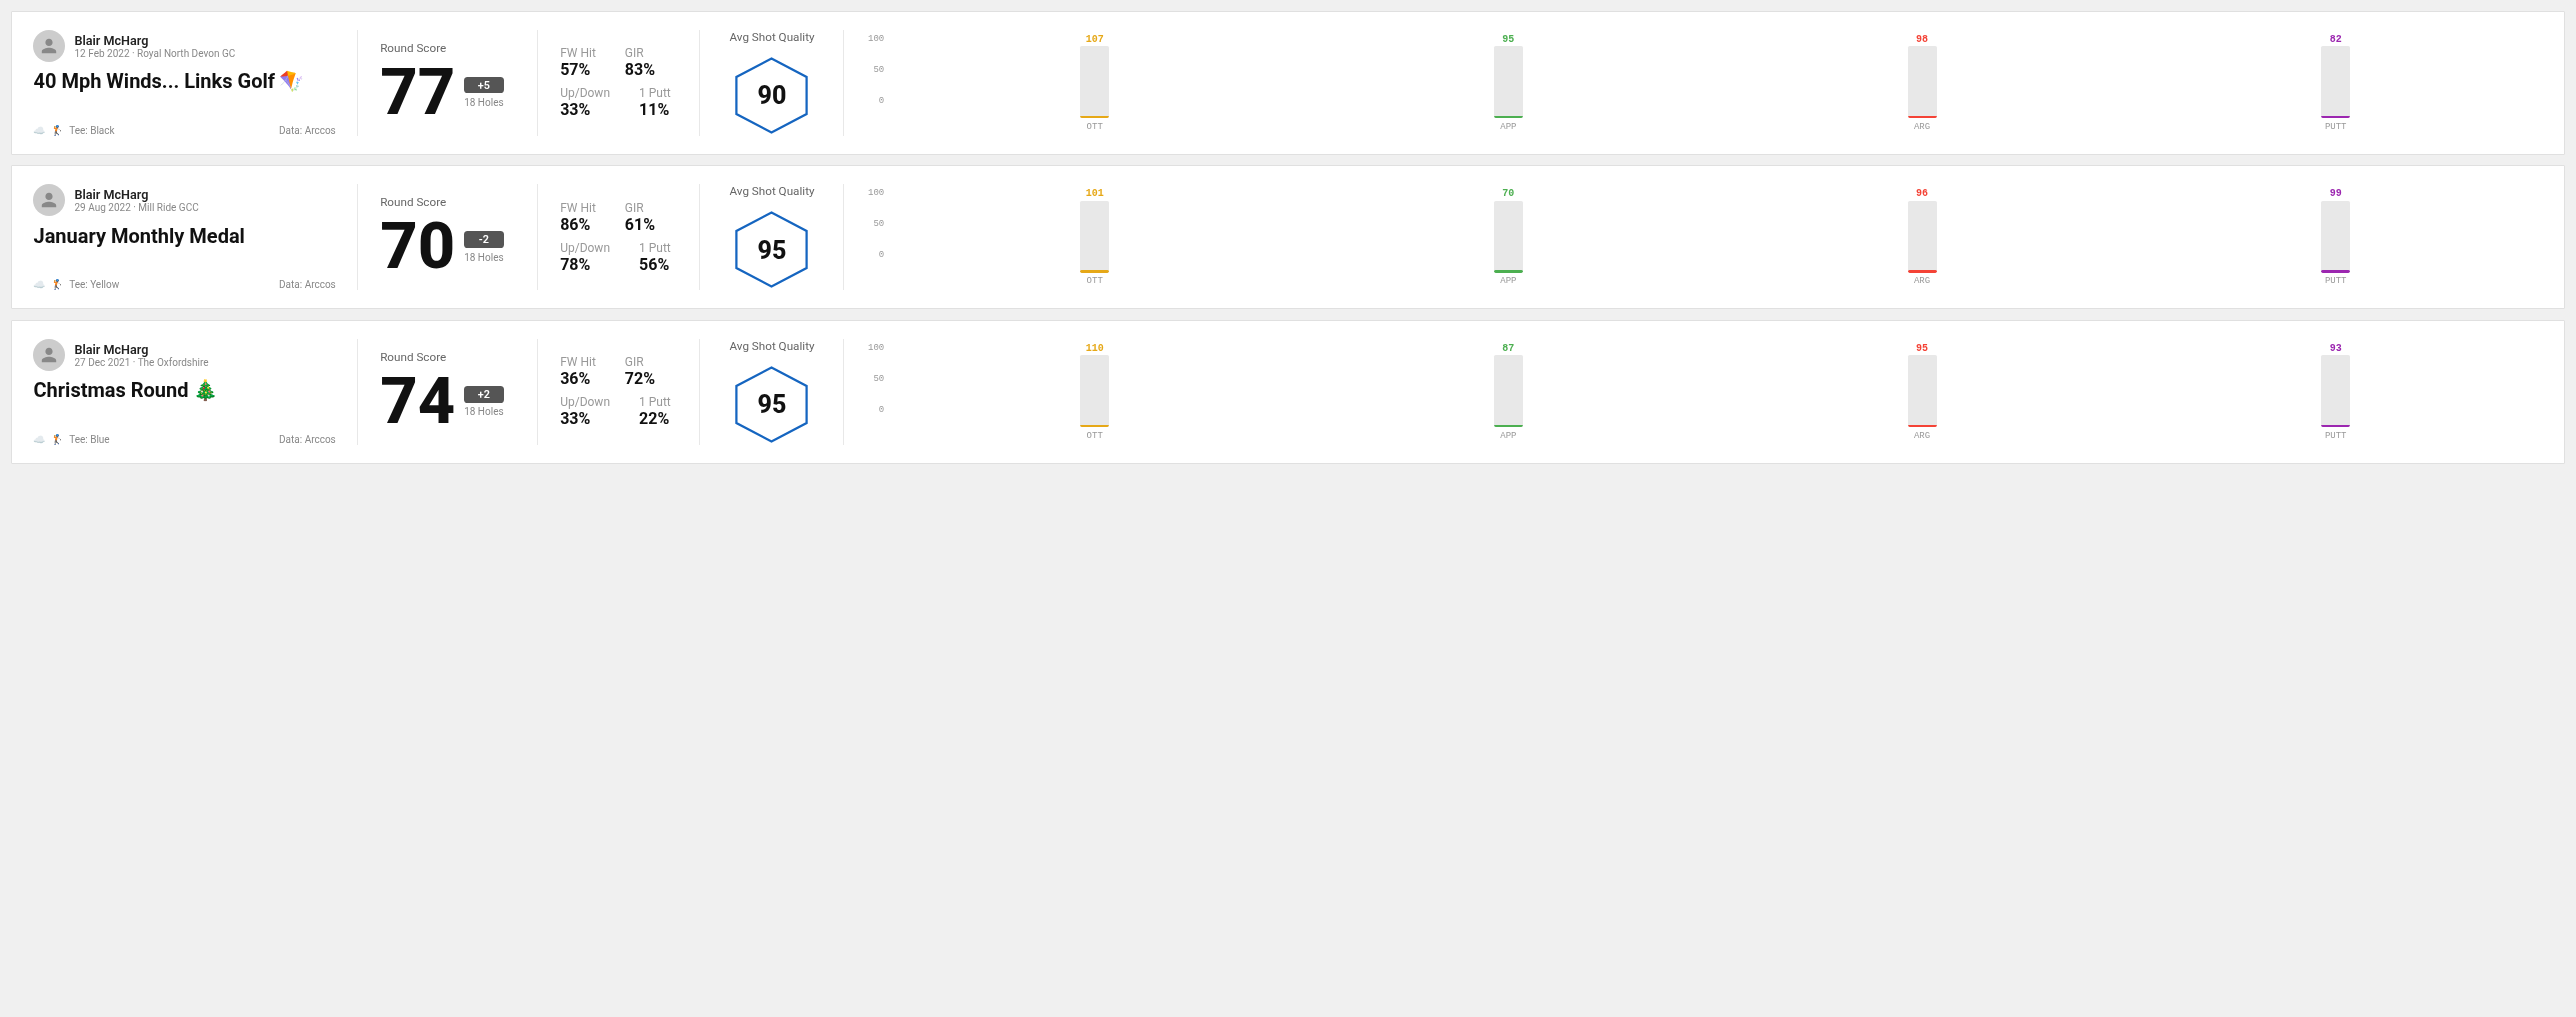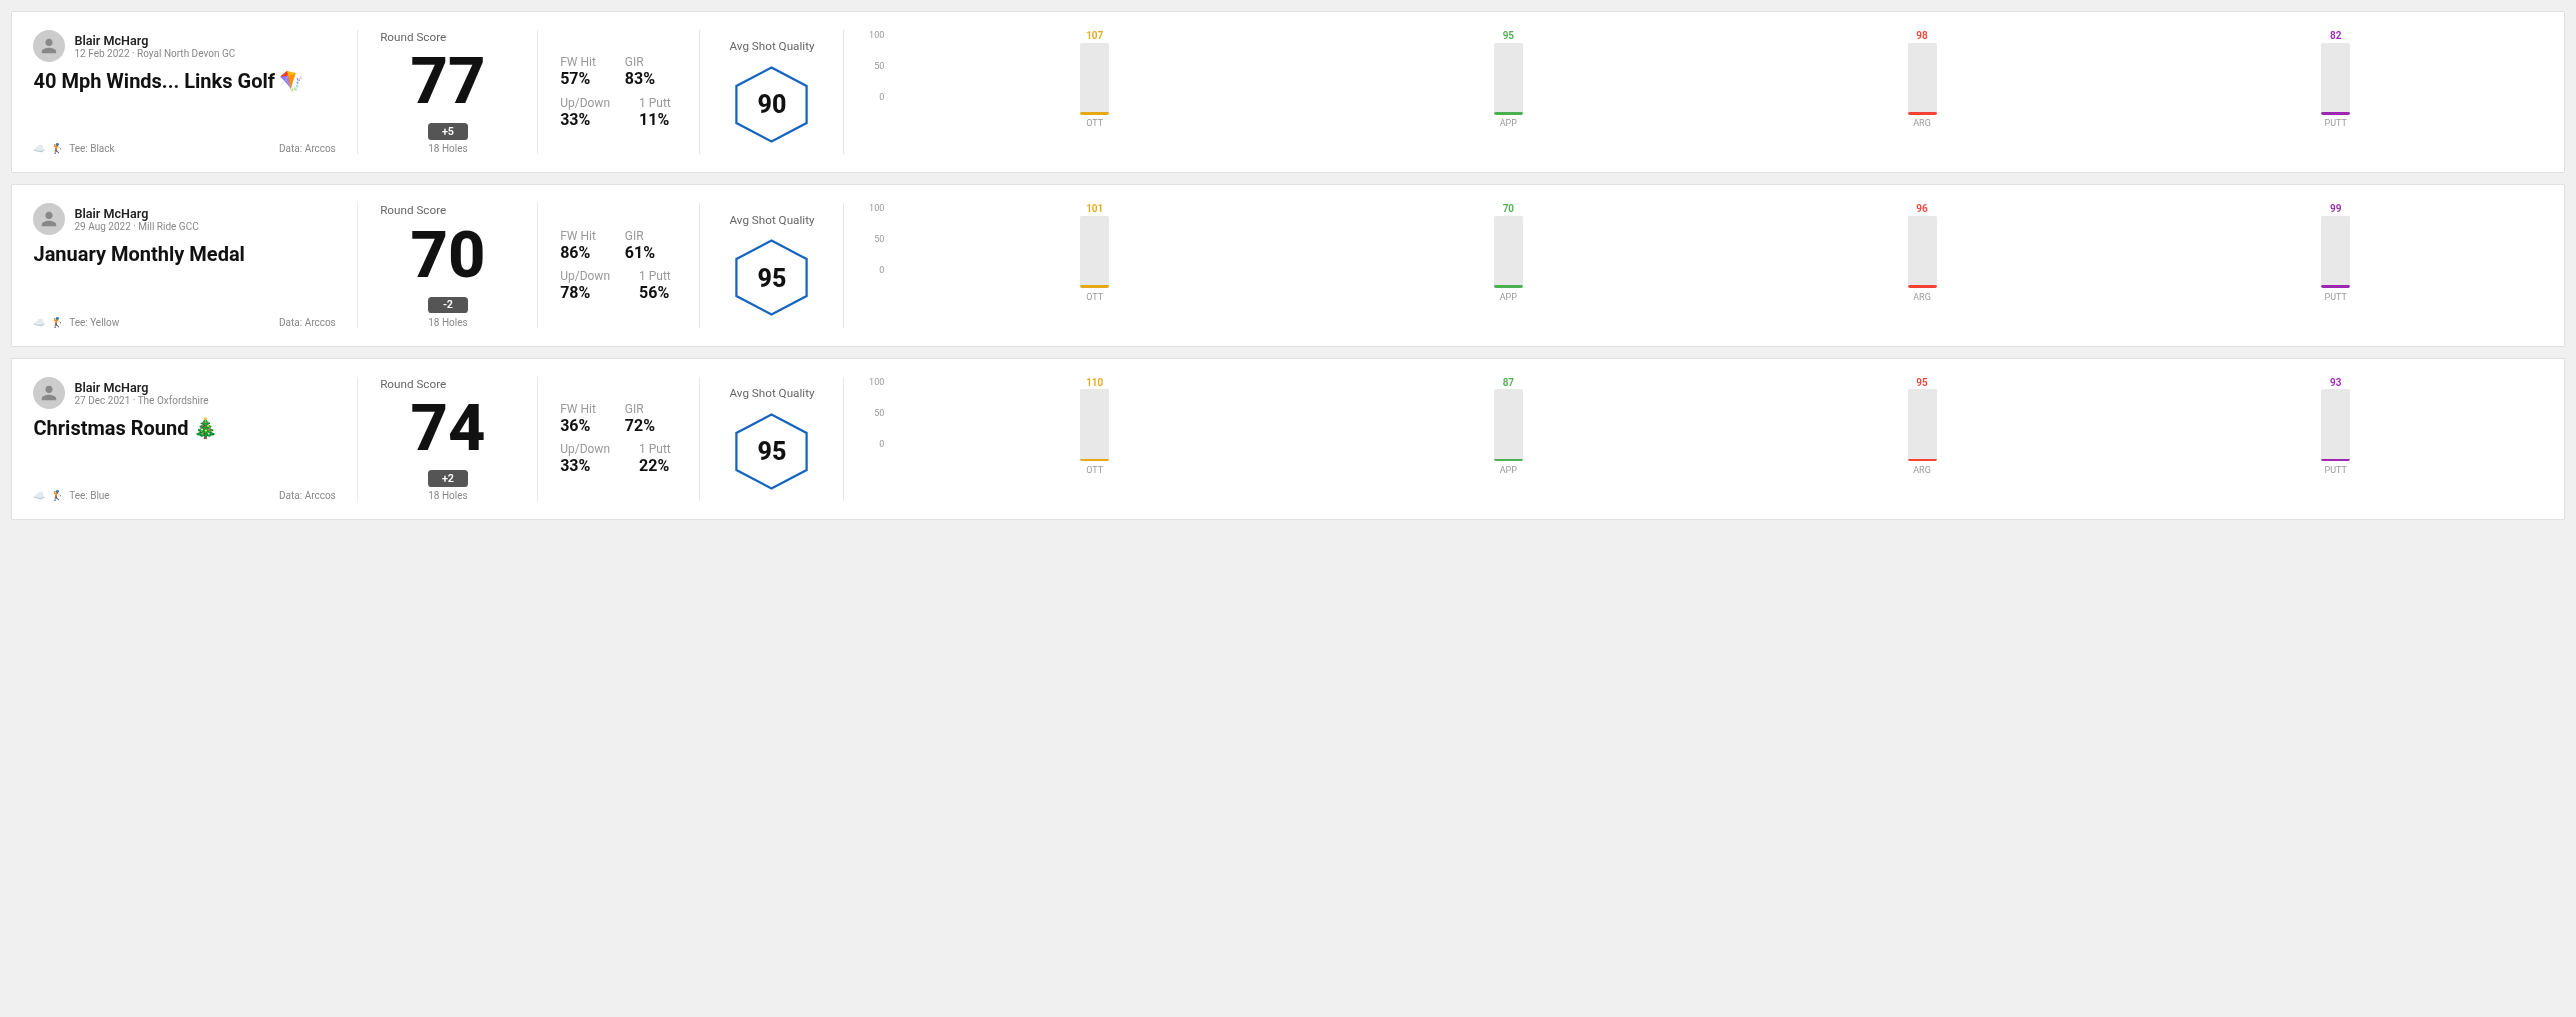"100" .chart-section { font-family: none -> Liberation Mono, monospace; justify-content: flex-start -> center }
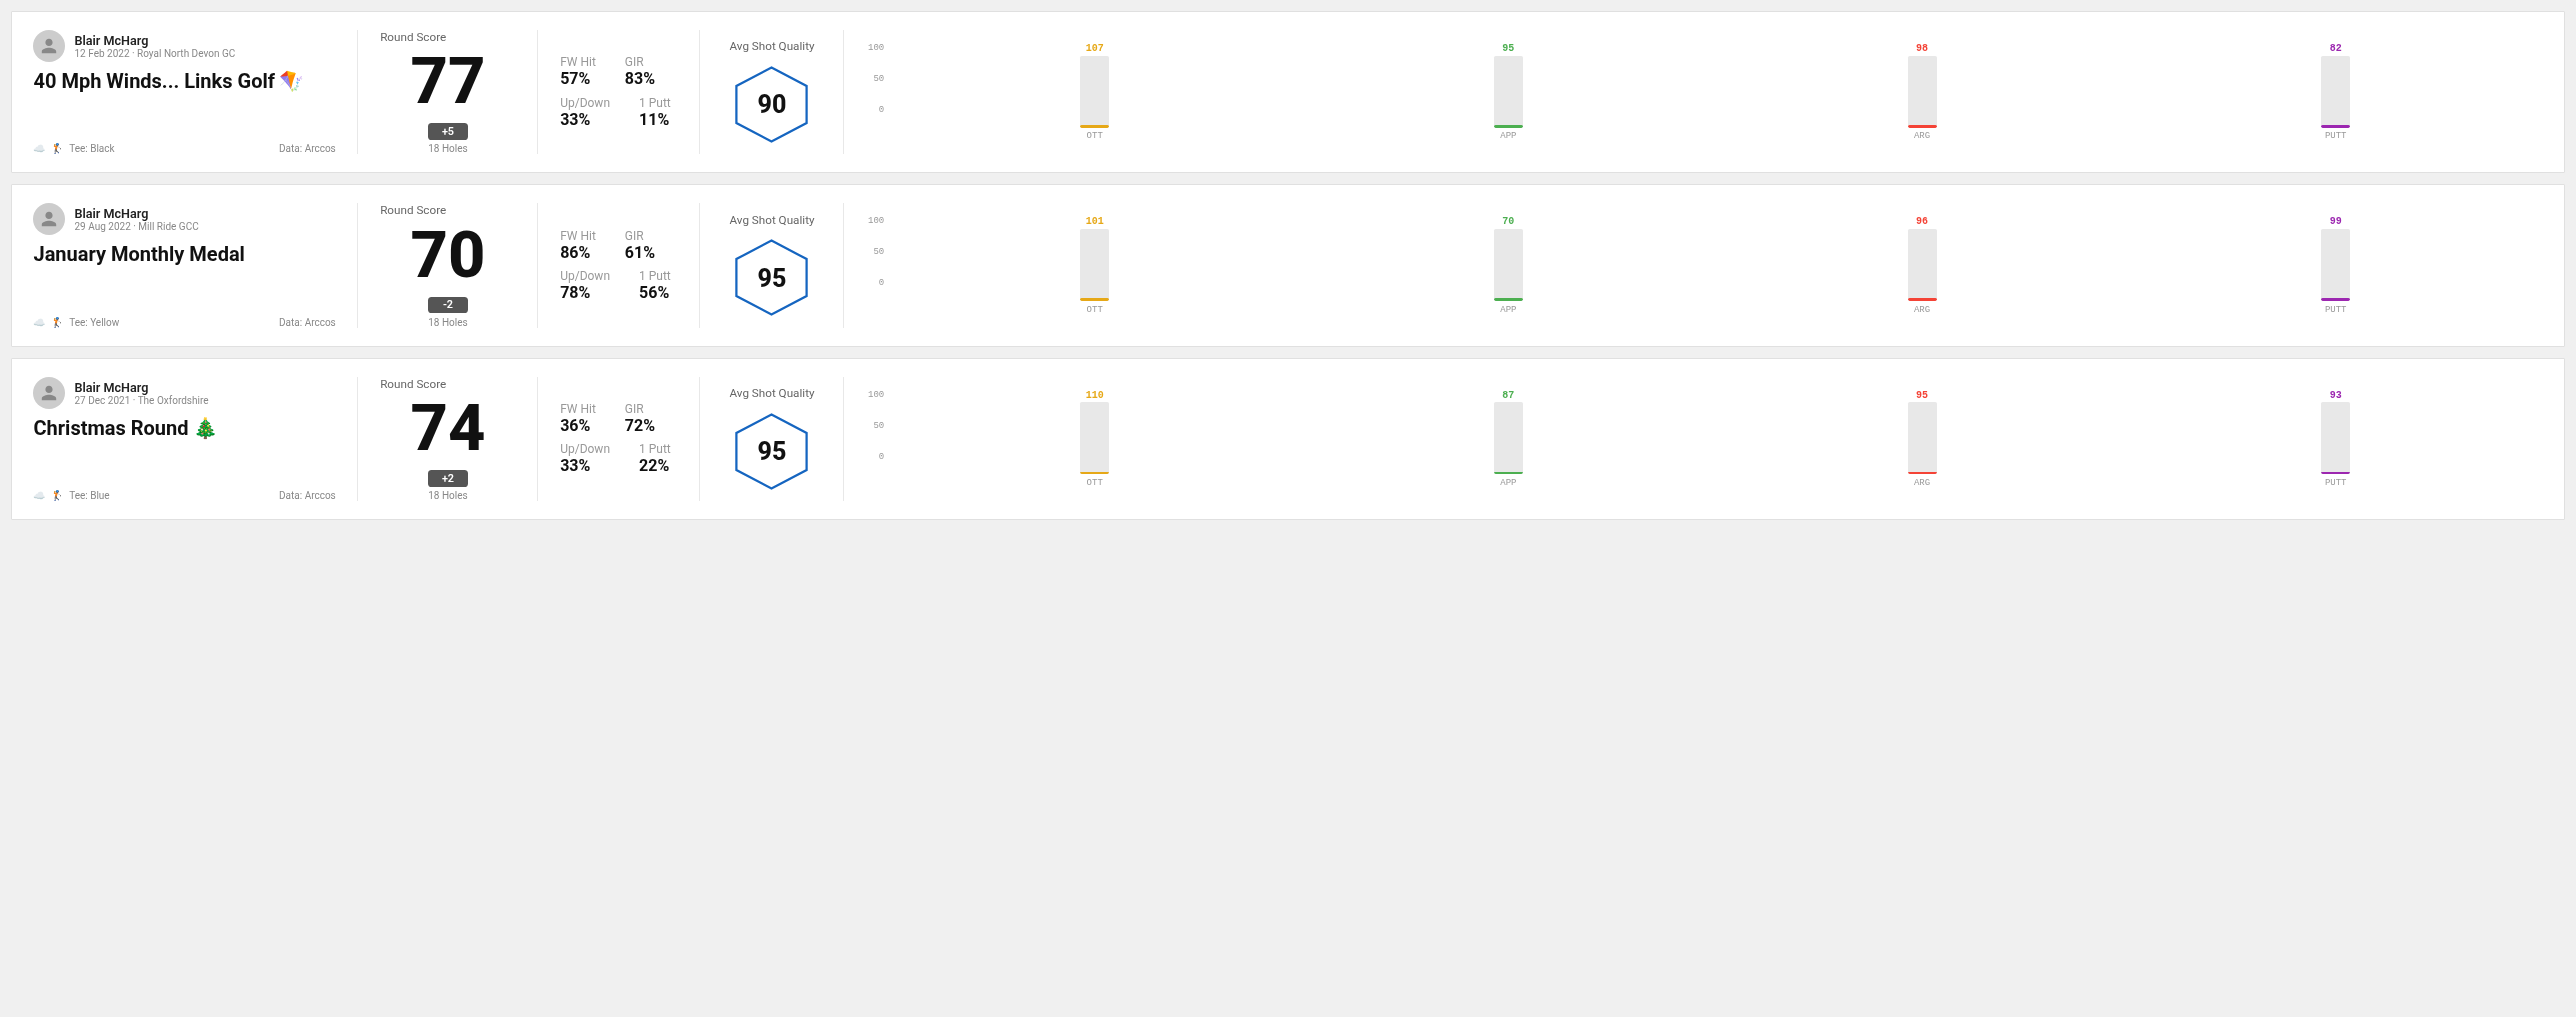"77" .score-row { flex-direction: column -> none }
